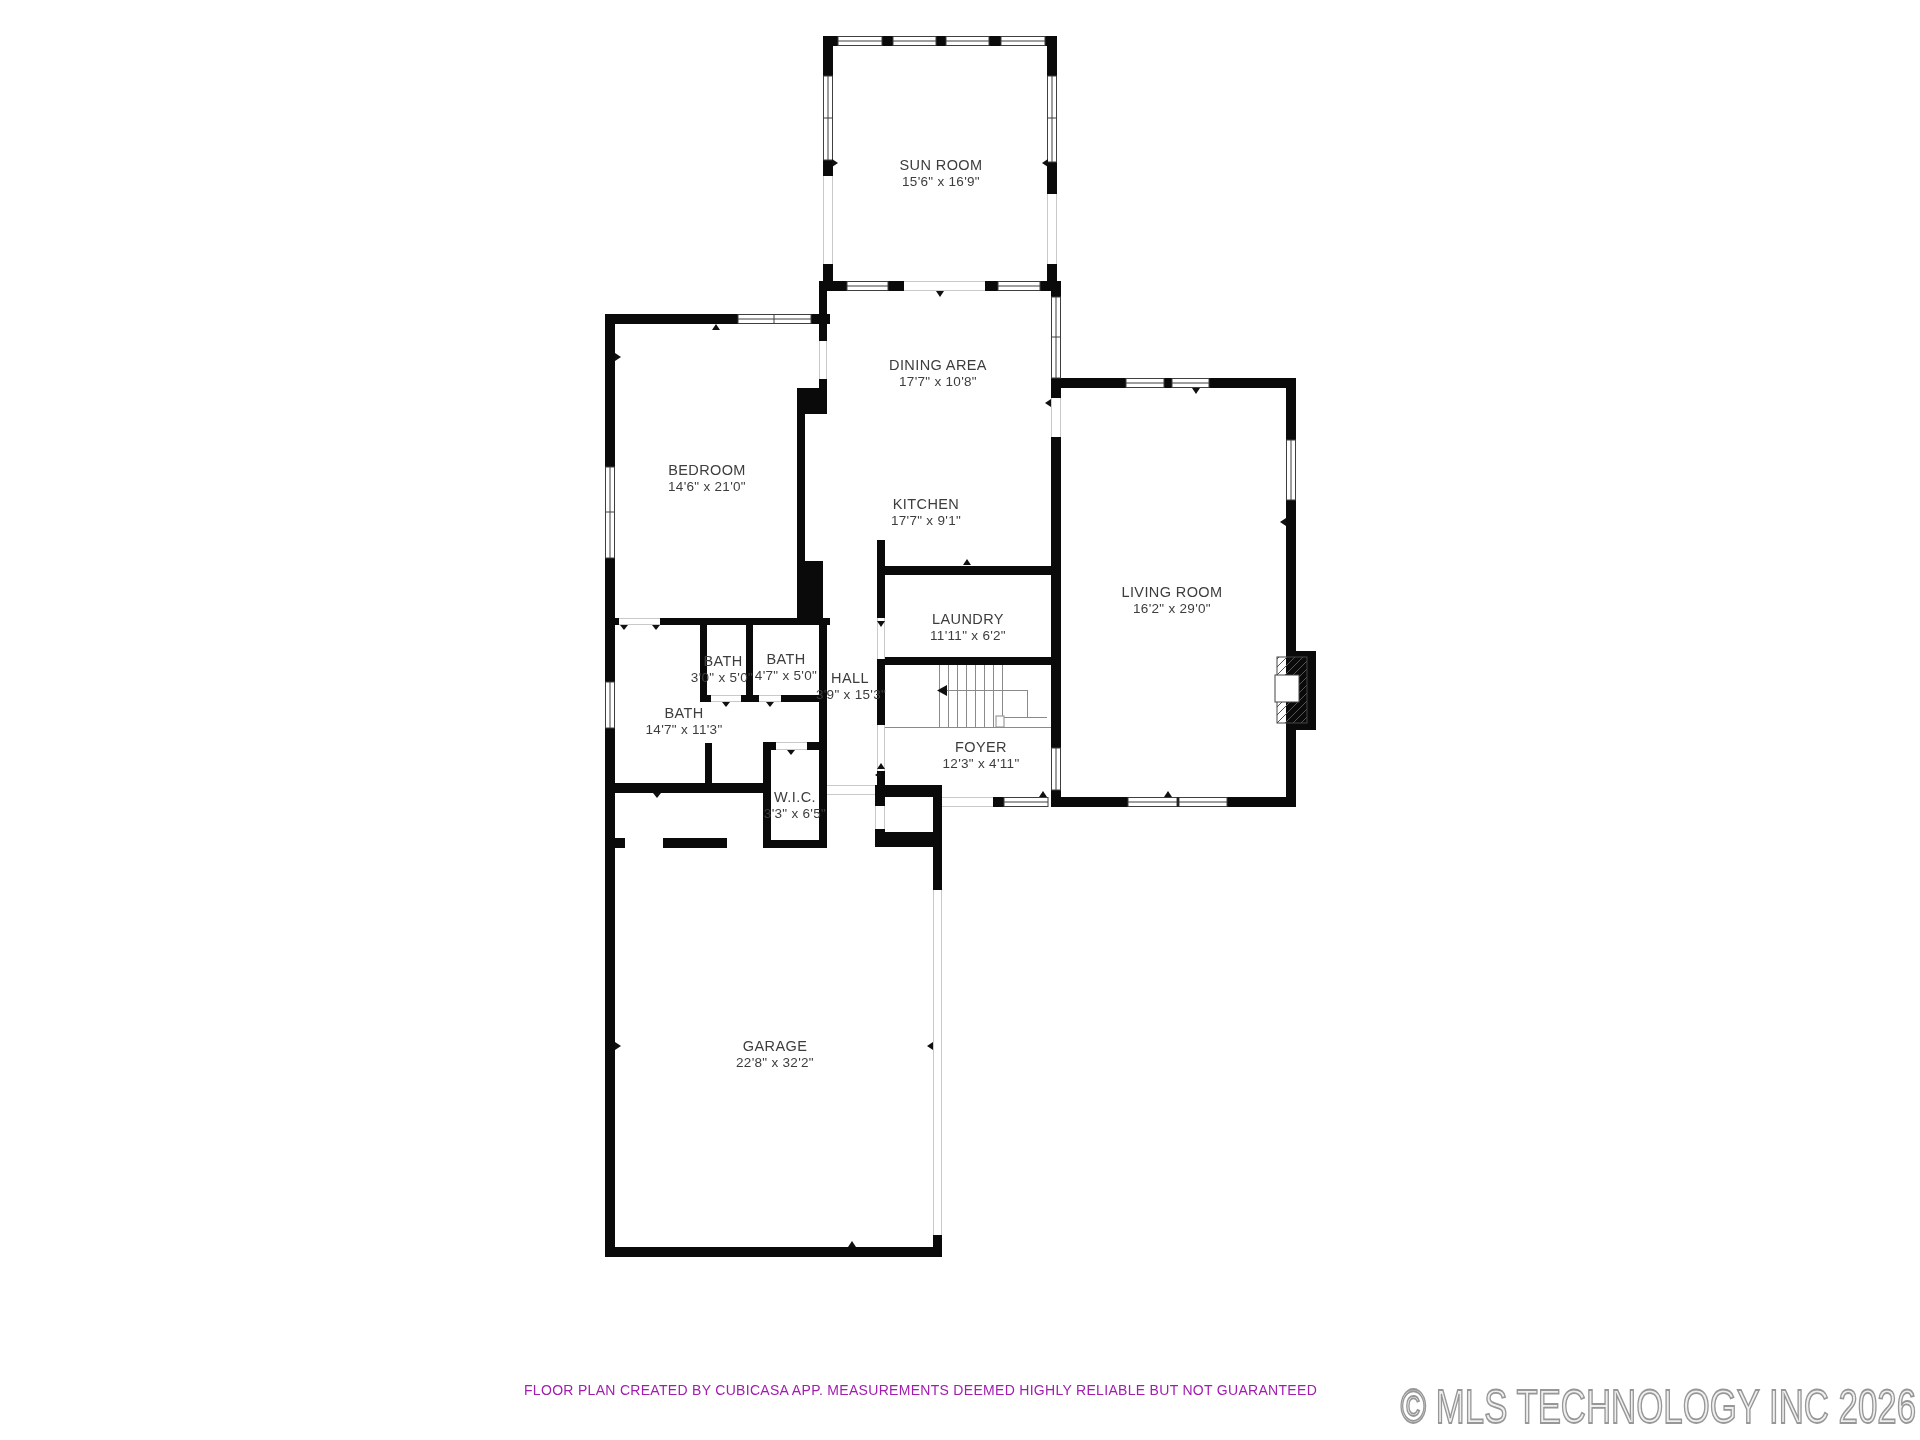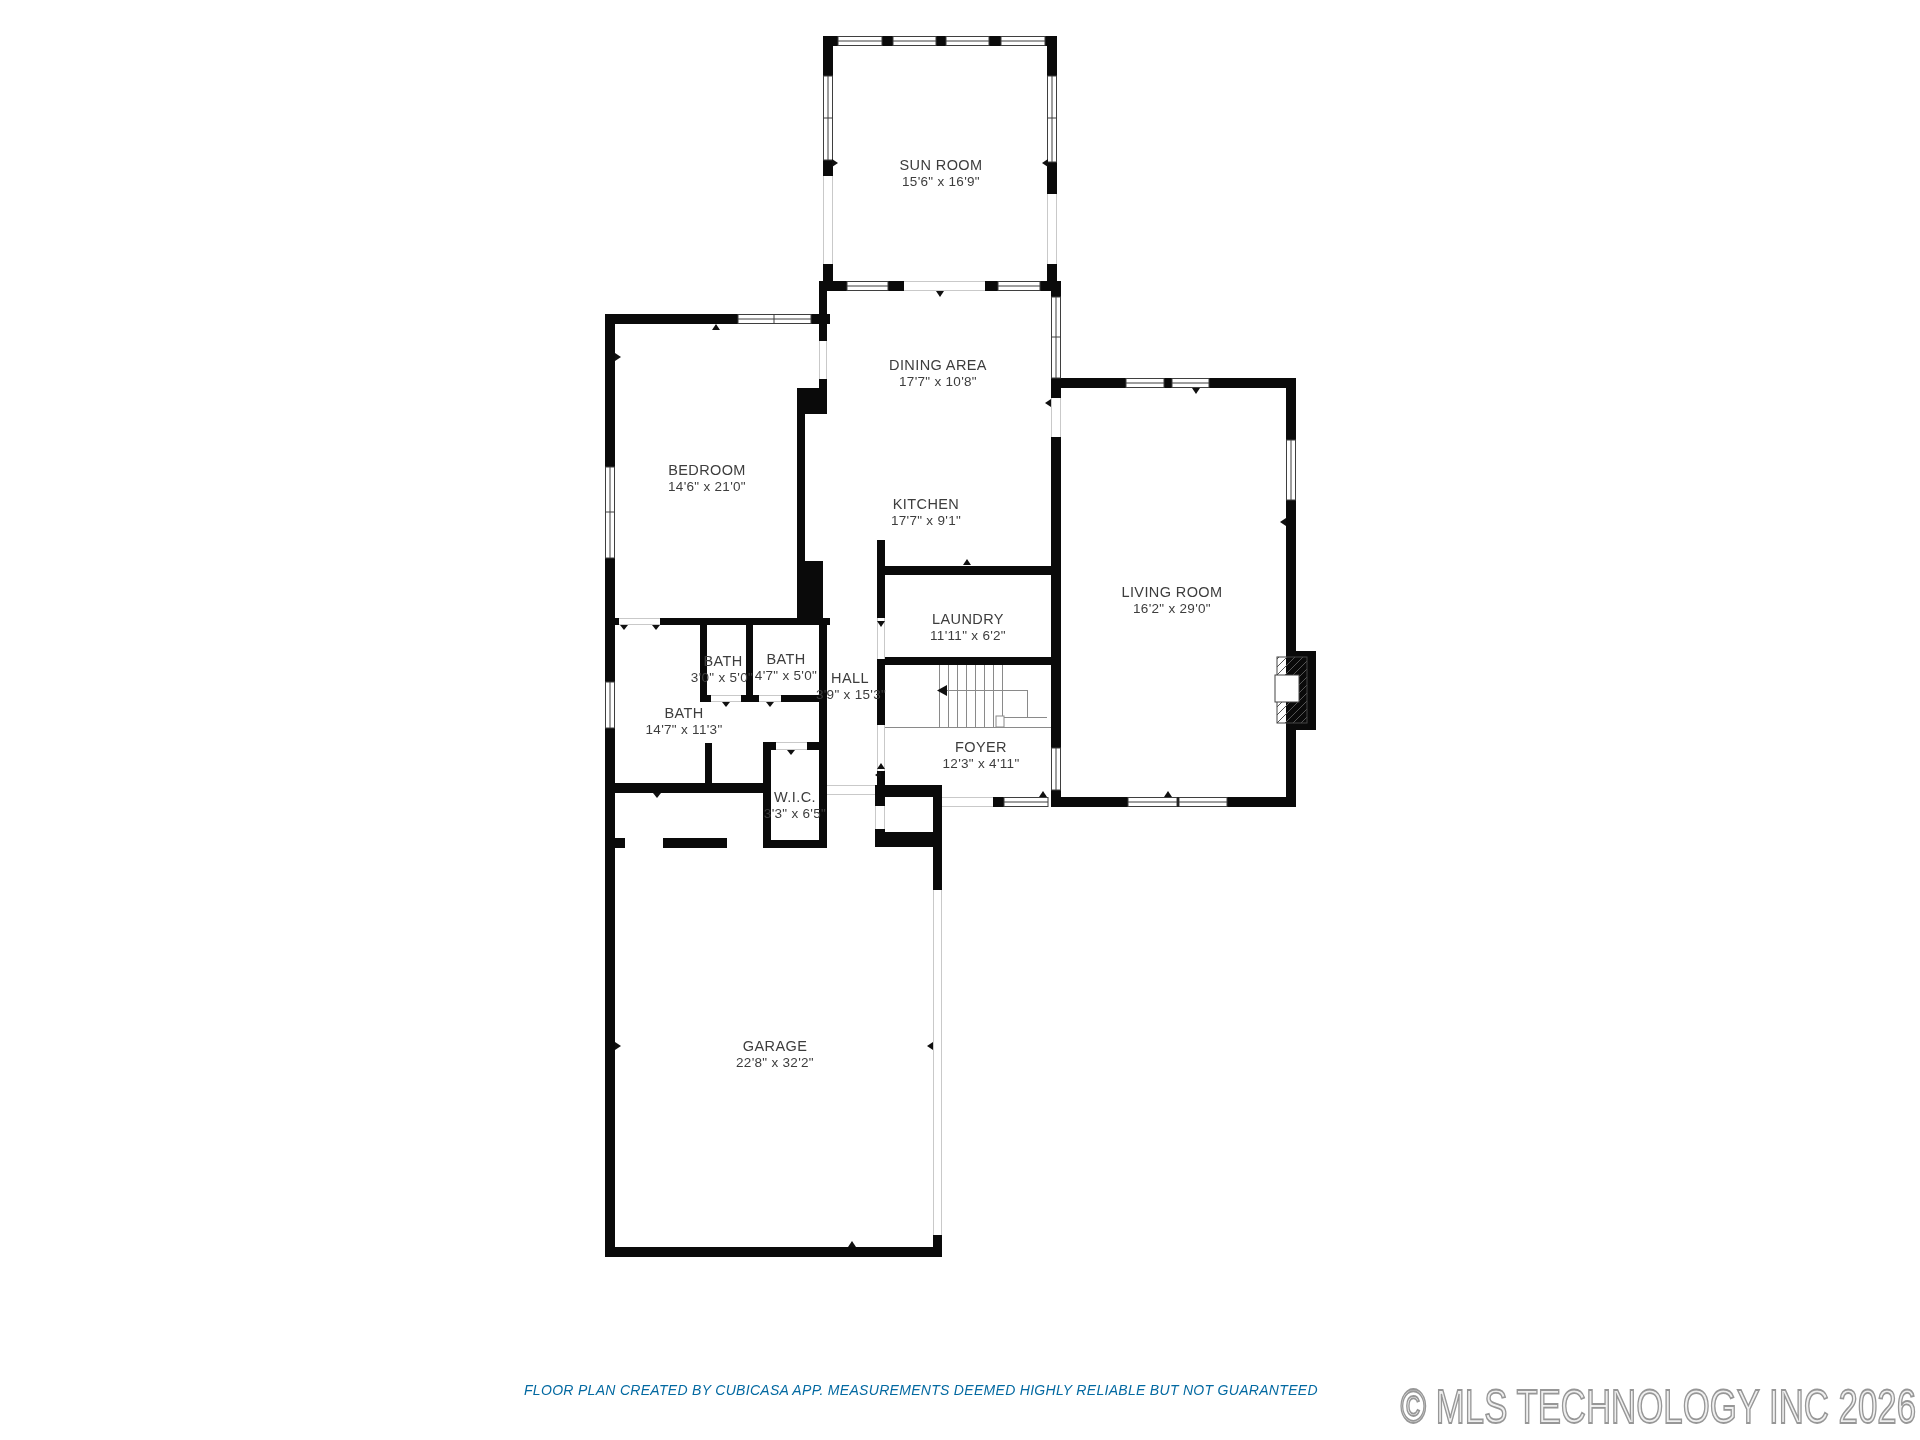"FLOOR PLAN CREATED BY CUBICASA" .footer-note { color: #0369a1 -> #a21caf; font-style: italic -> none }
